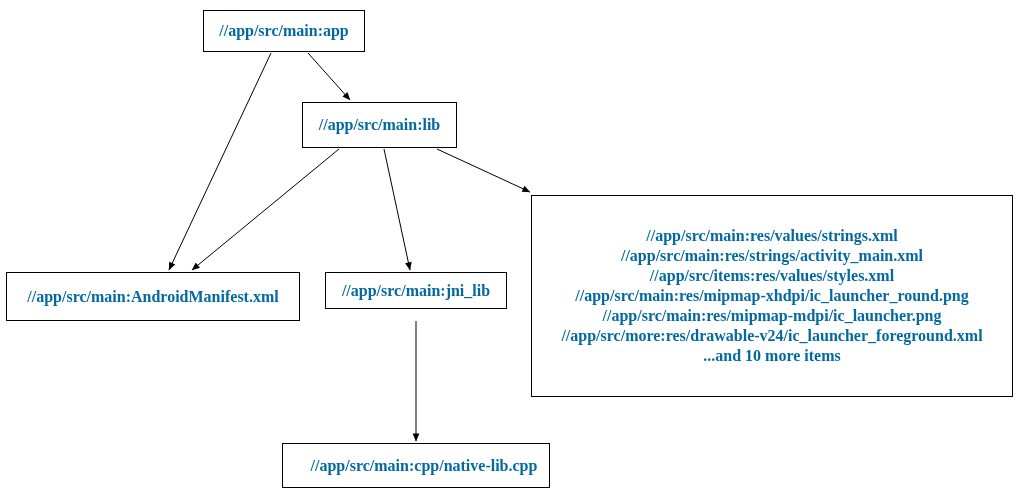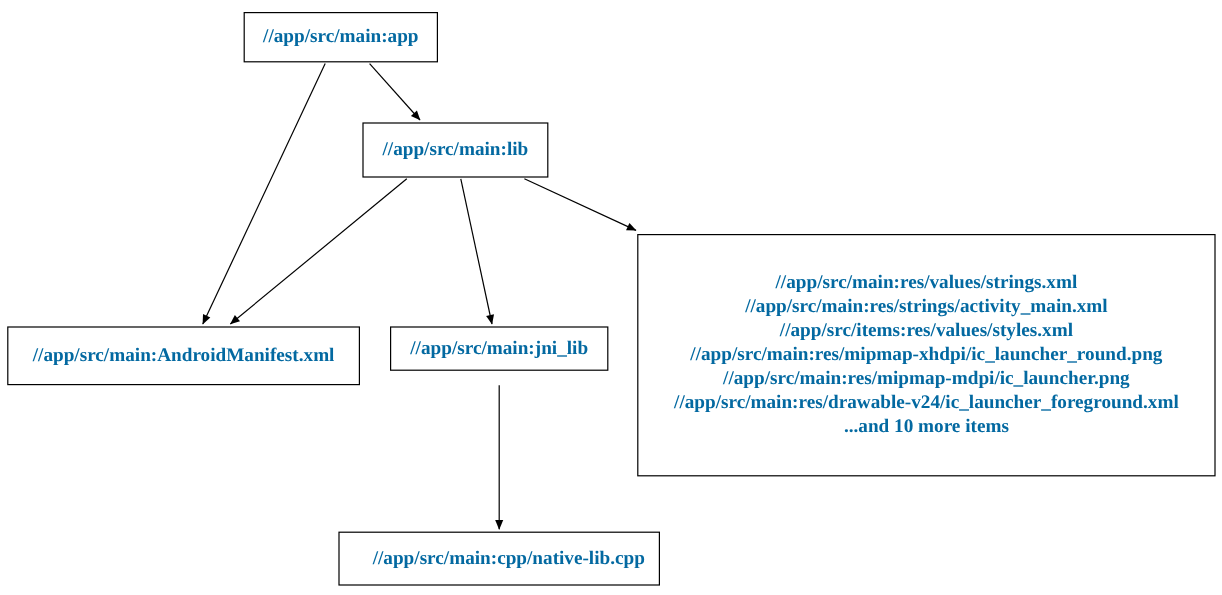"//app/src/main:res/drawable-v24/ic_launc" span.res-line { text: //app/src/main:res/drawable-v24/ic -> //app/src/more:res/drawable-v24/ic }
